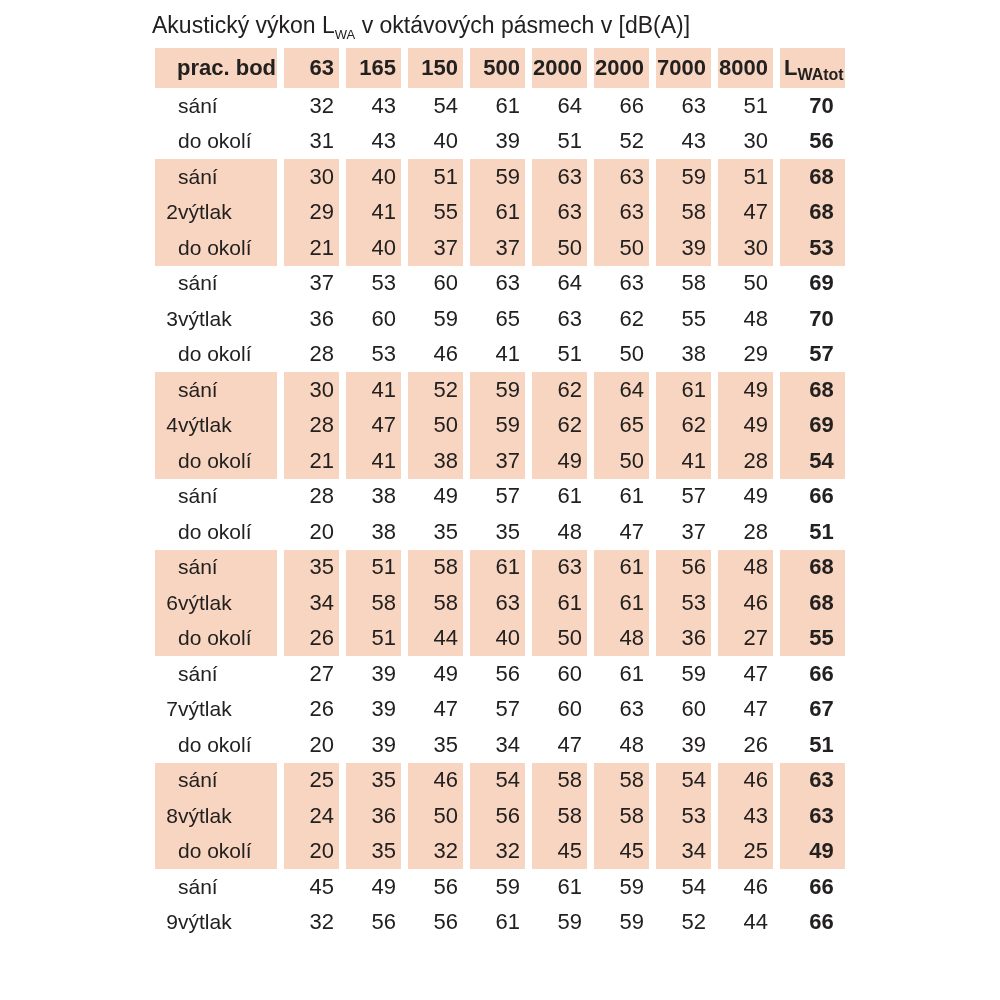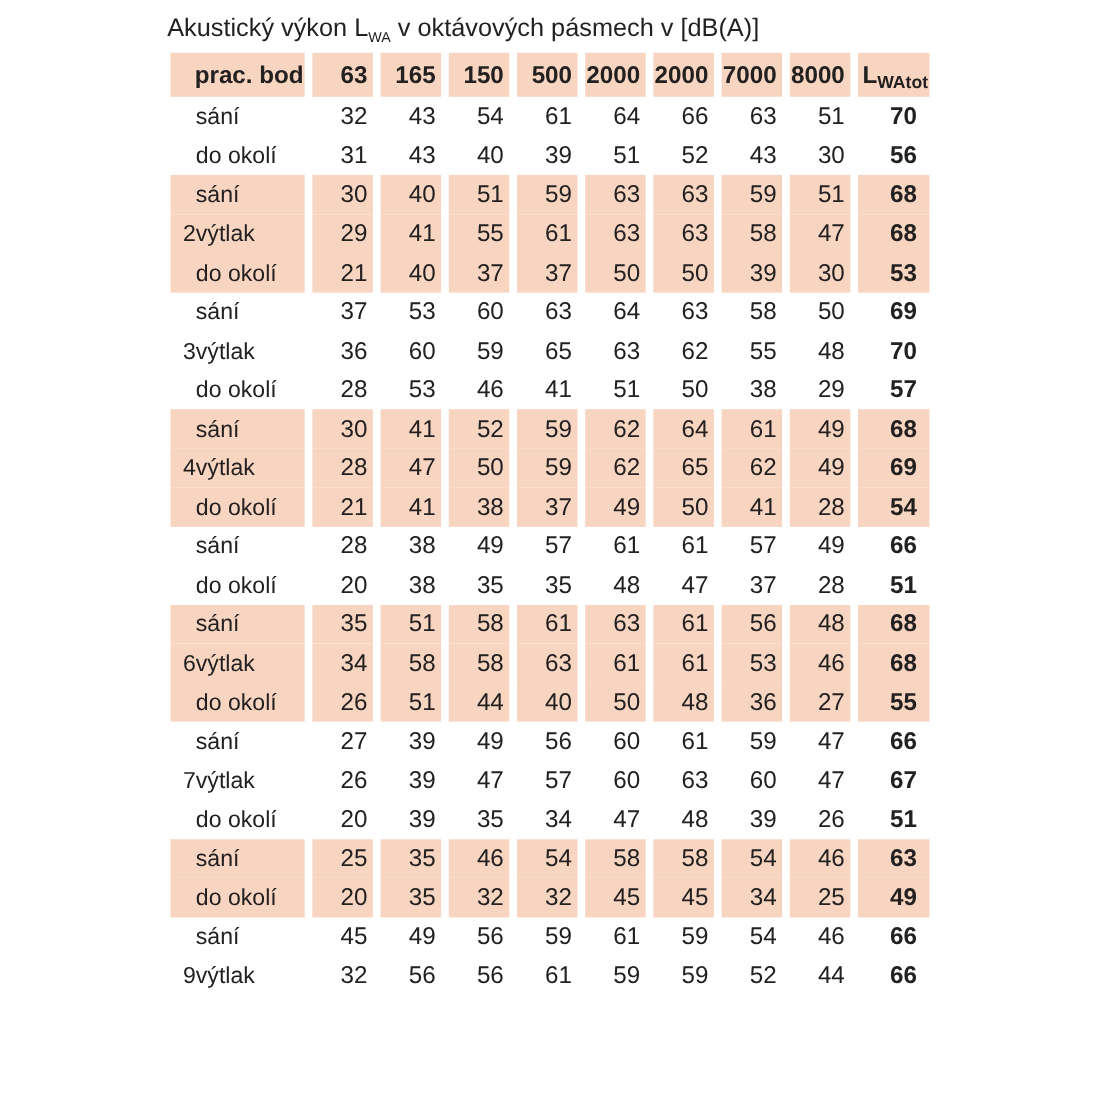"8výtlak" tr.shaded { html: none -> <tr> <td><span>8</span><span>výtlak</span></td> <td>24</td> <td>36</td> <td>50</td> <td>56</td> <td>58</td> <td>58</td> <td>53</td> <td>43</td> <td>63</td> </tr> }
